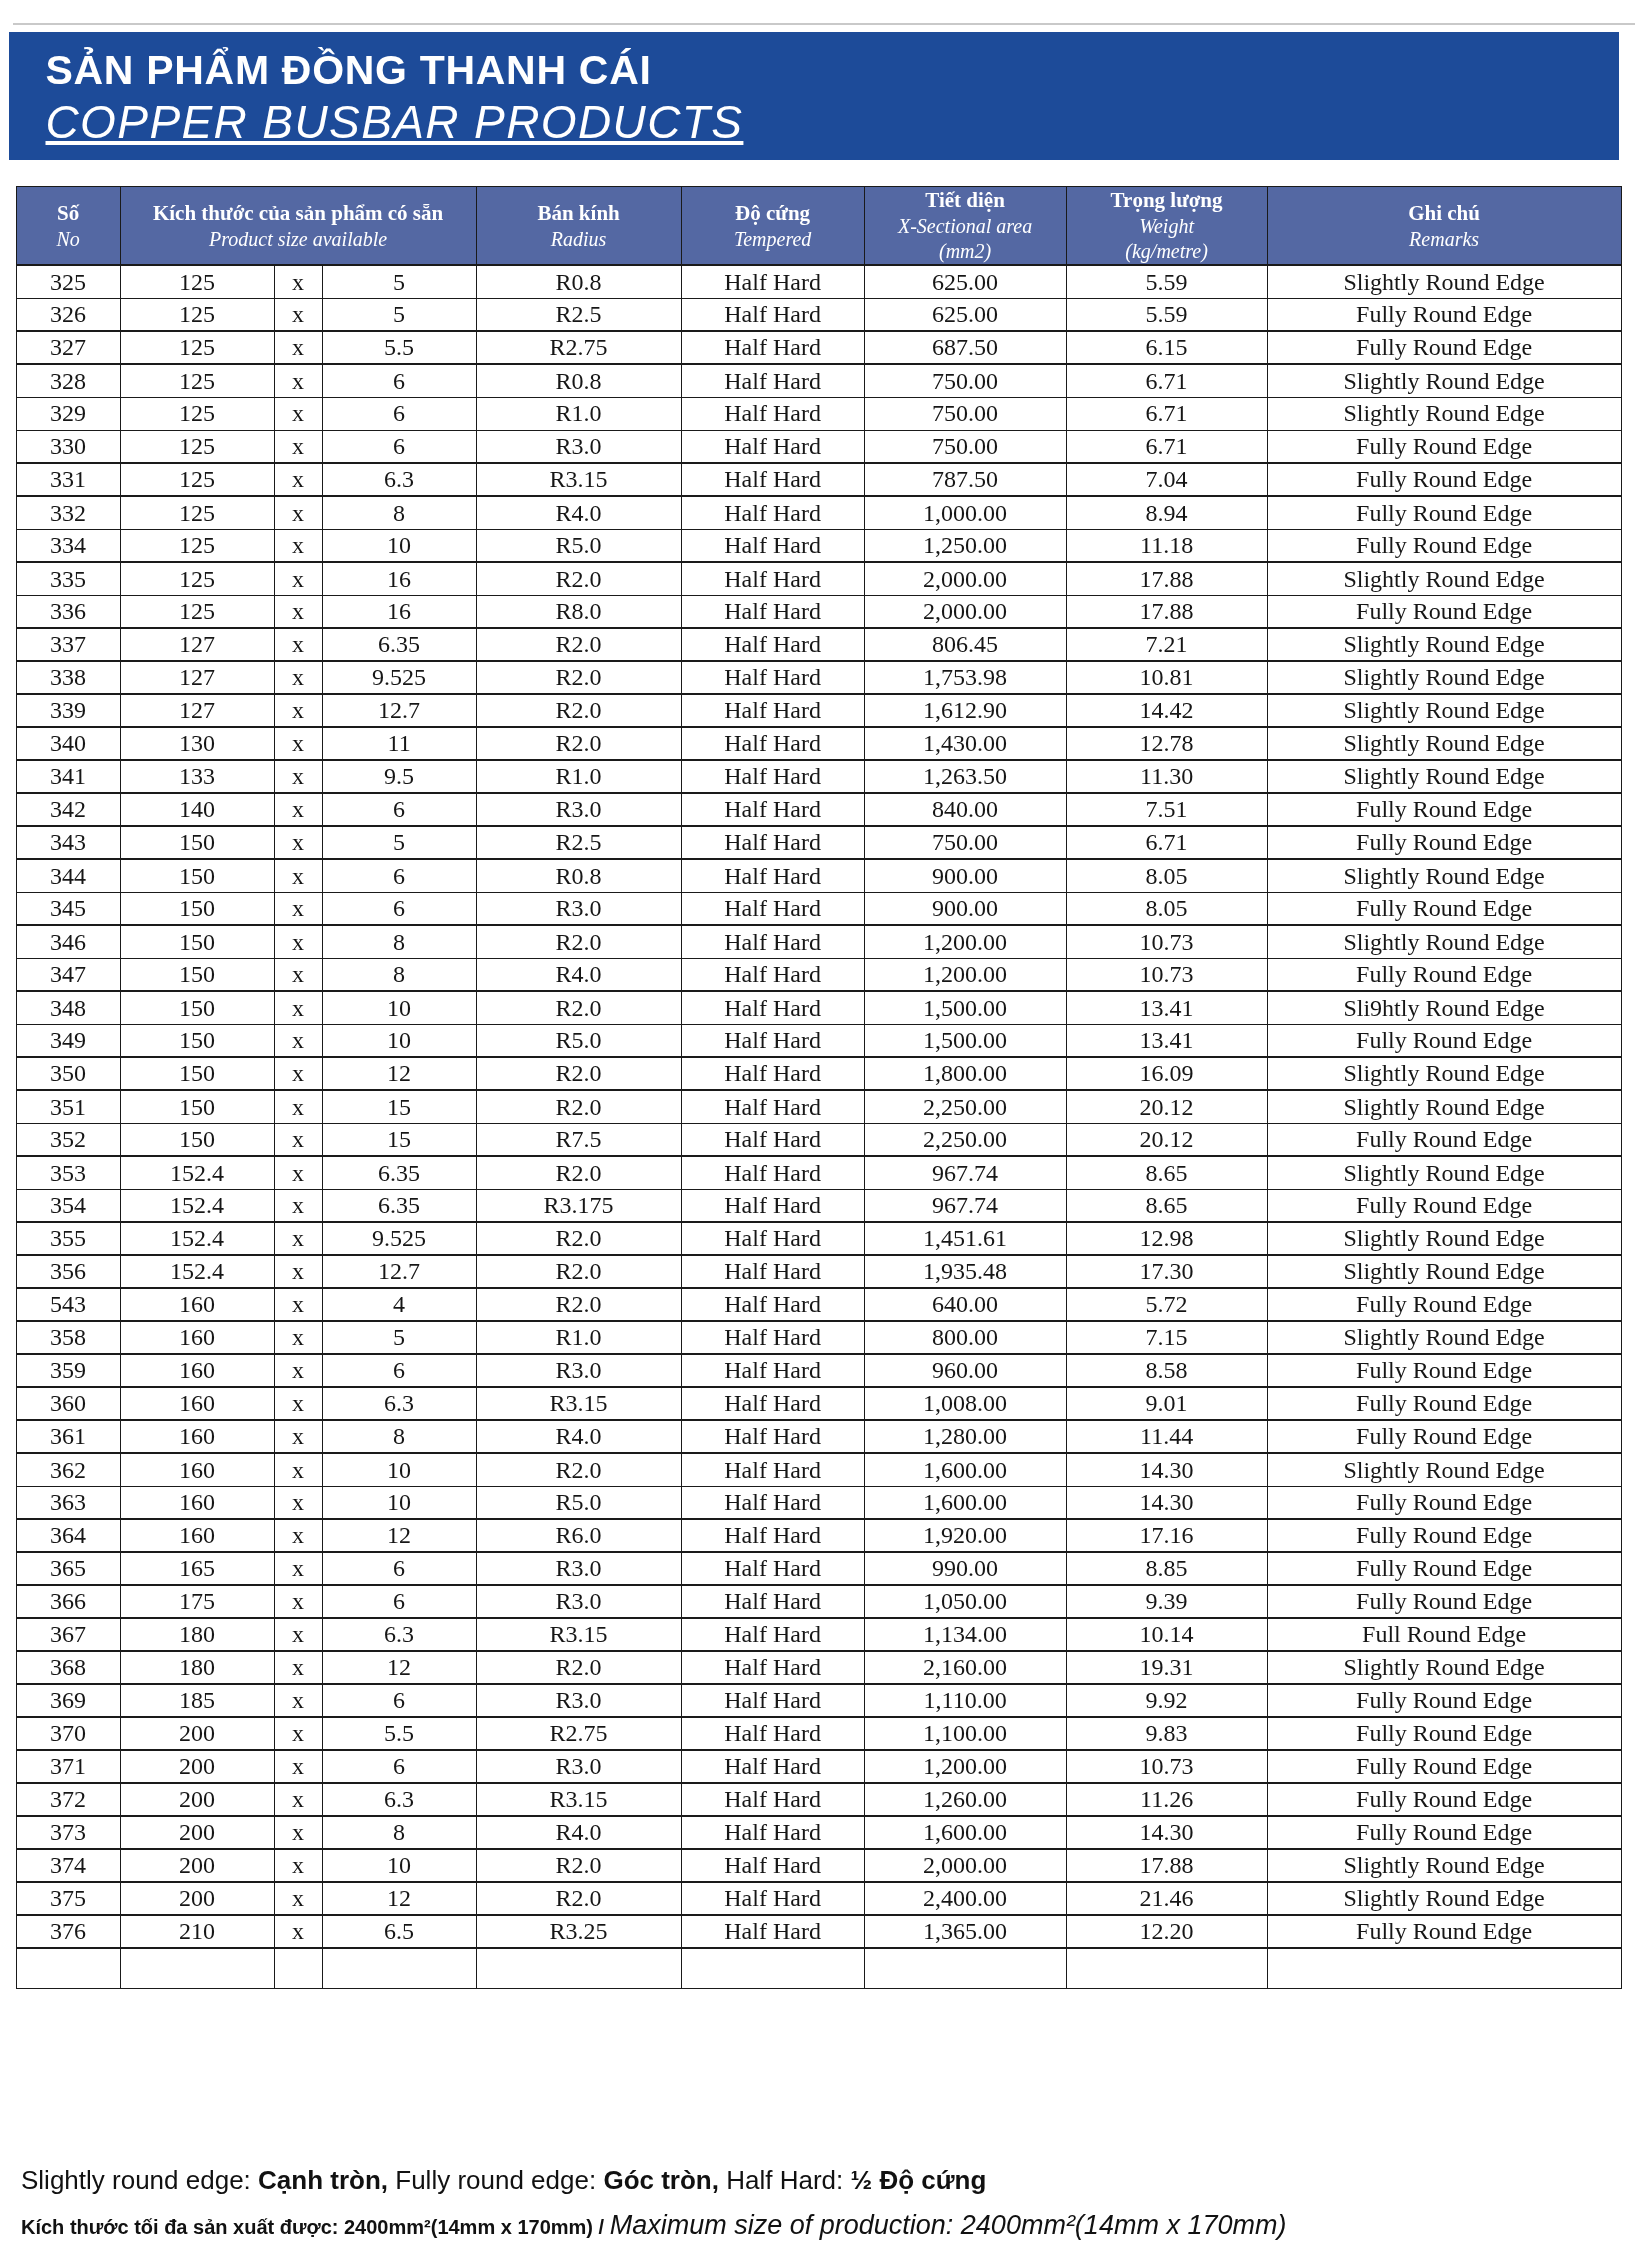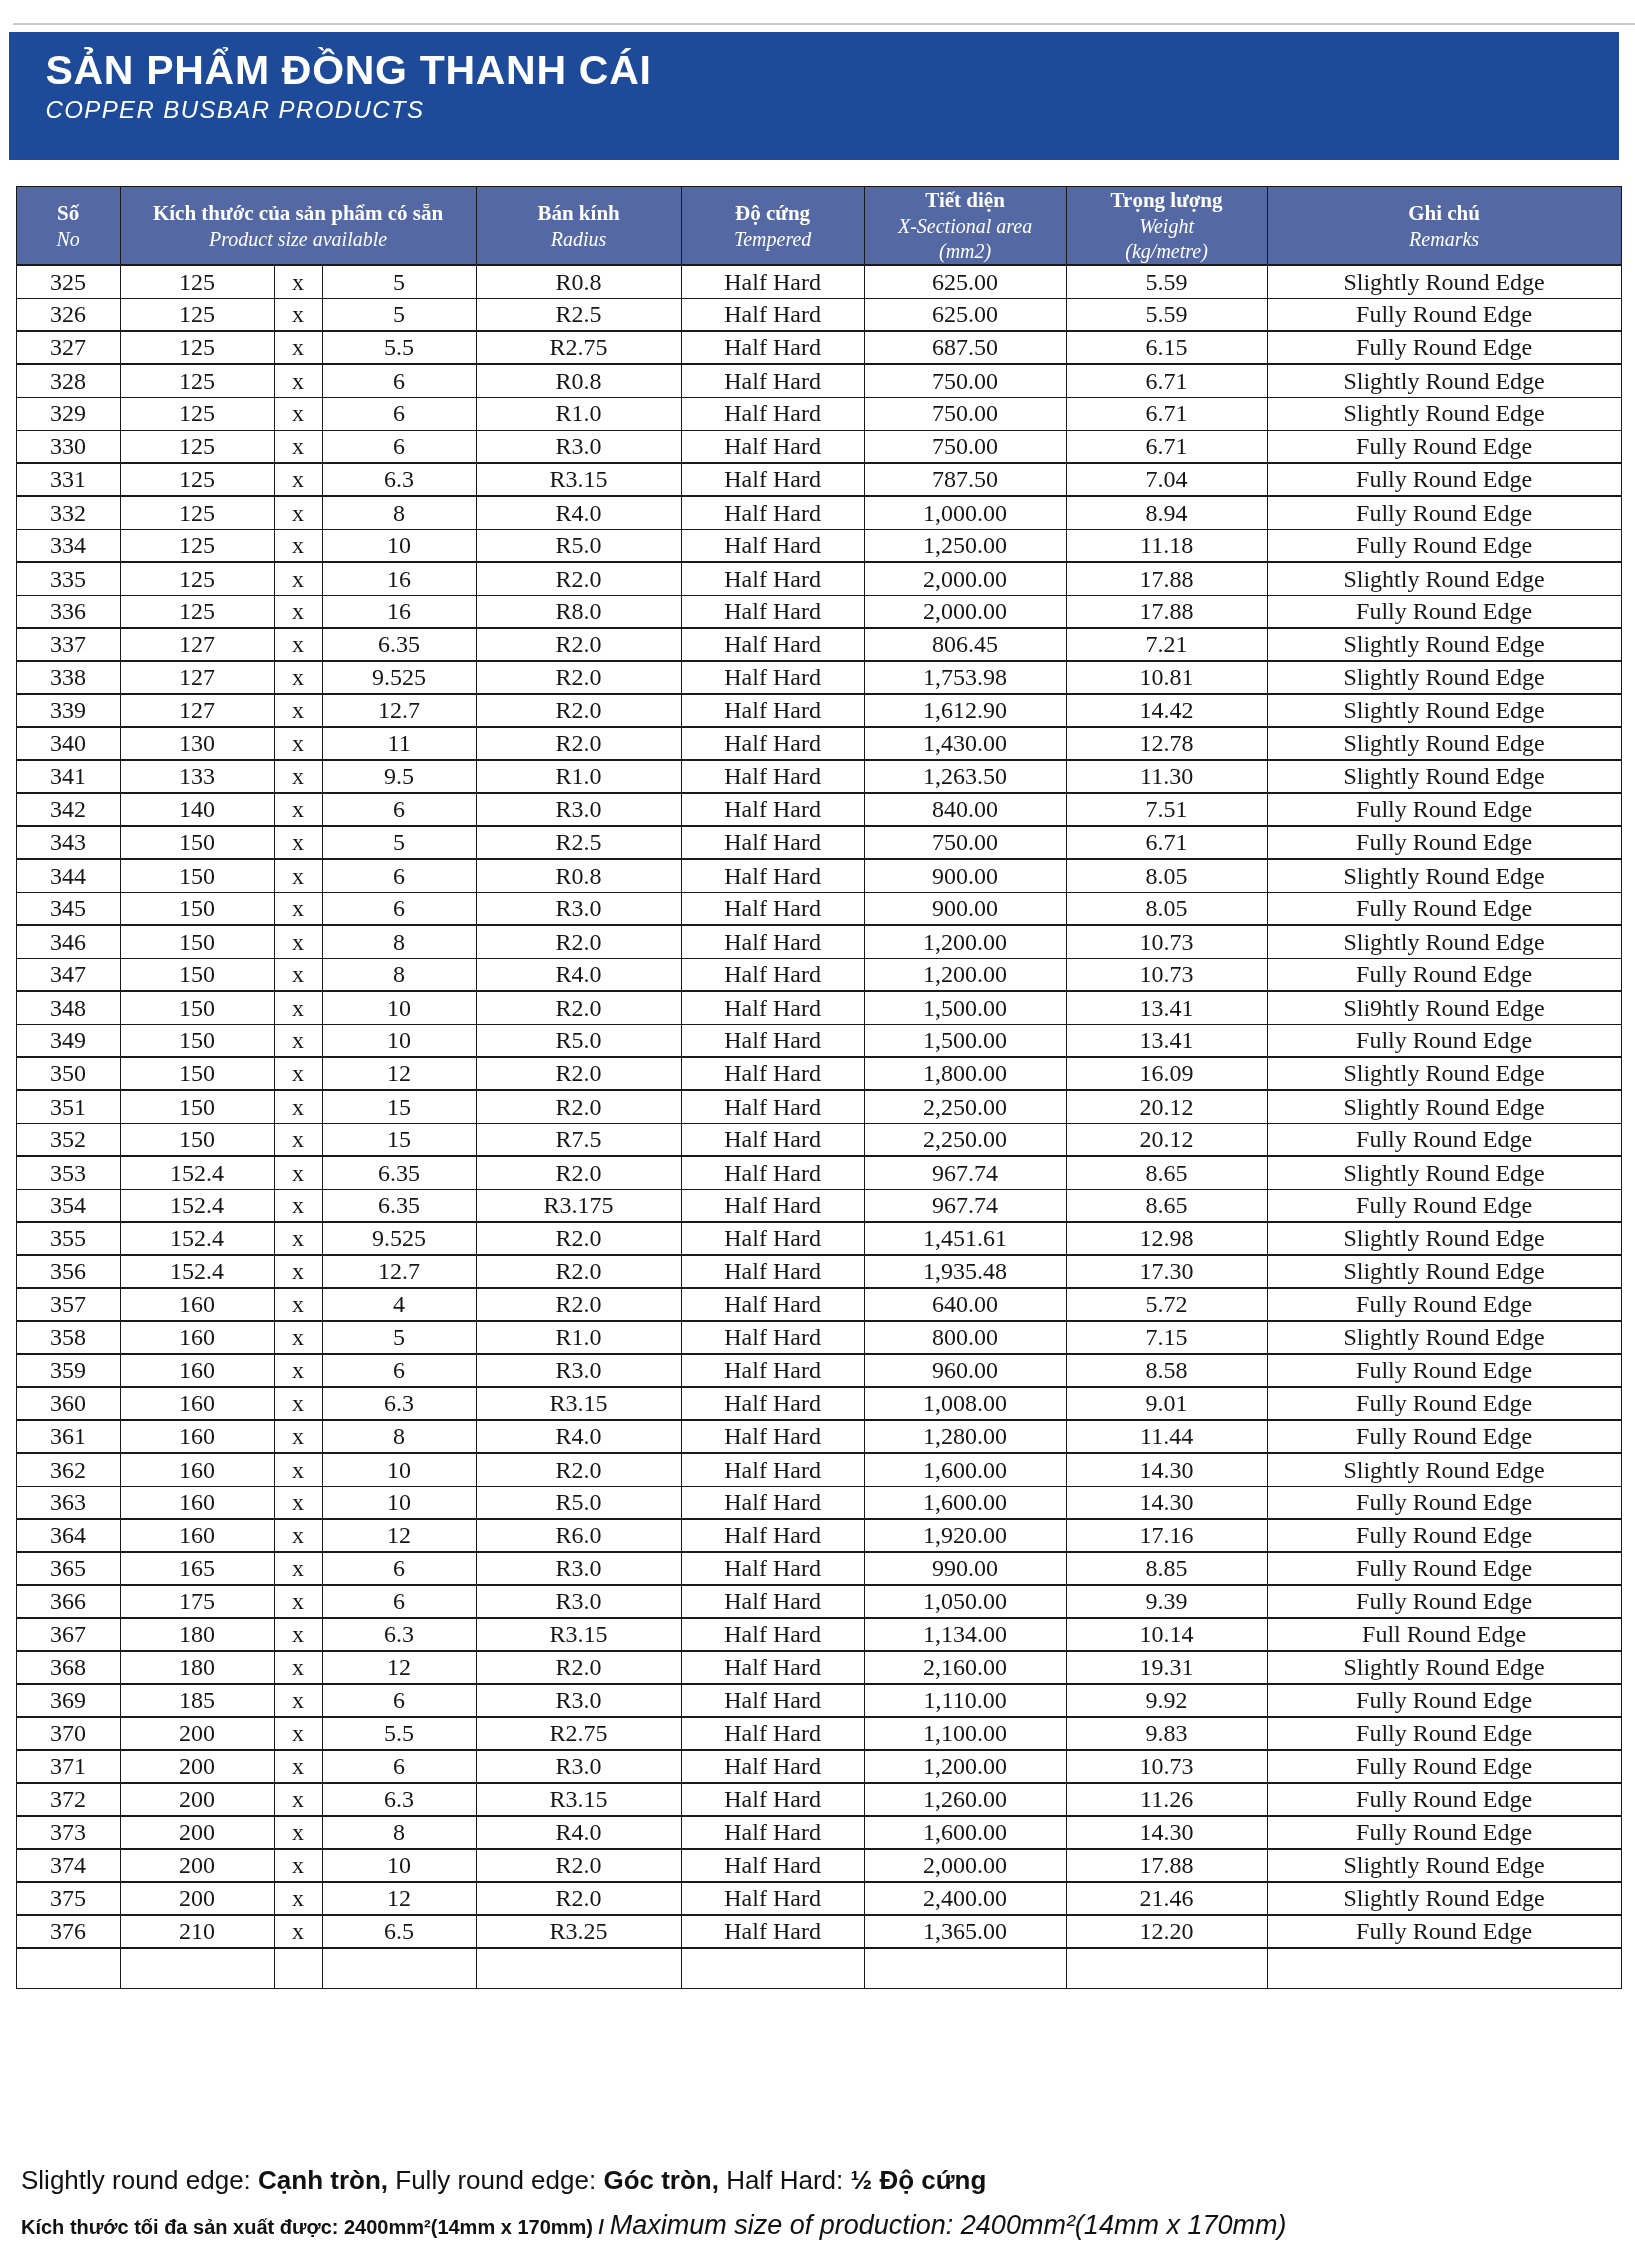"COPPER BUSBAR PRODUCTS" .banner-subtitle { font-size: 24px -> 46px; text-decoration: none -> underline }
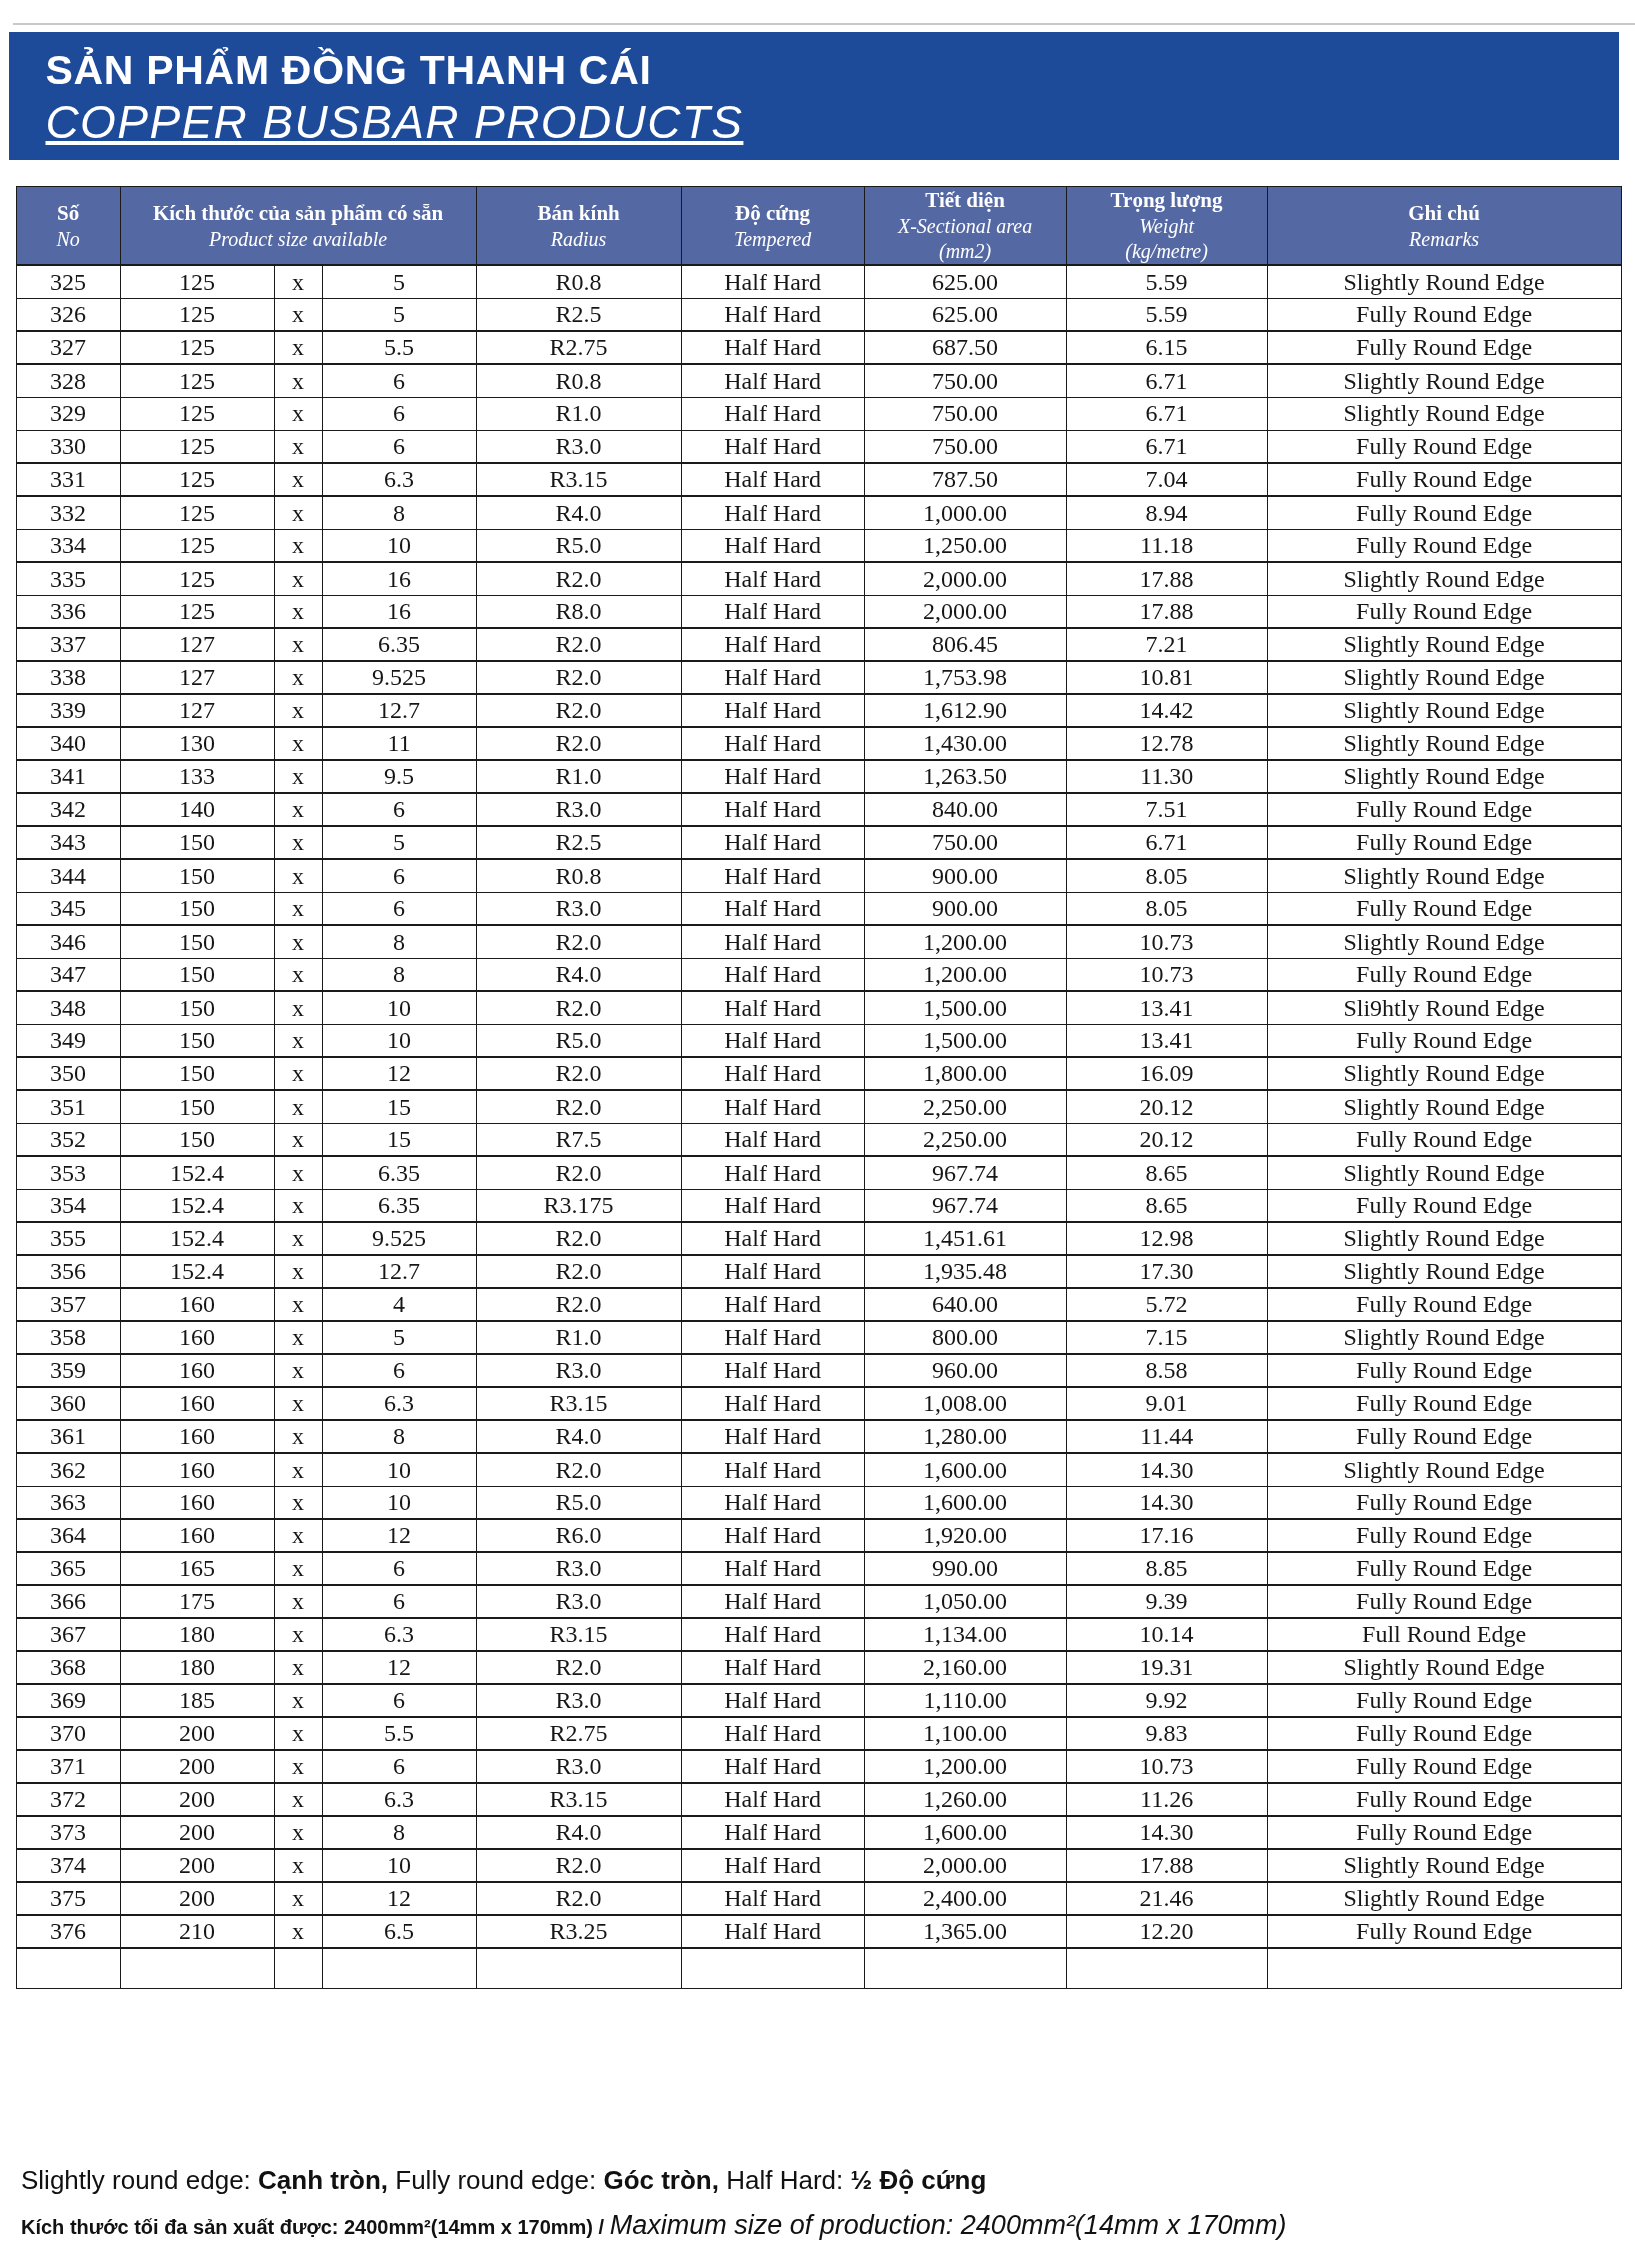"357" td { text: 357 -> 543 }
